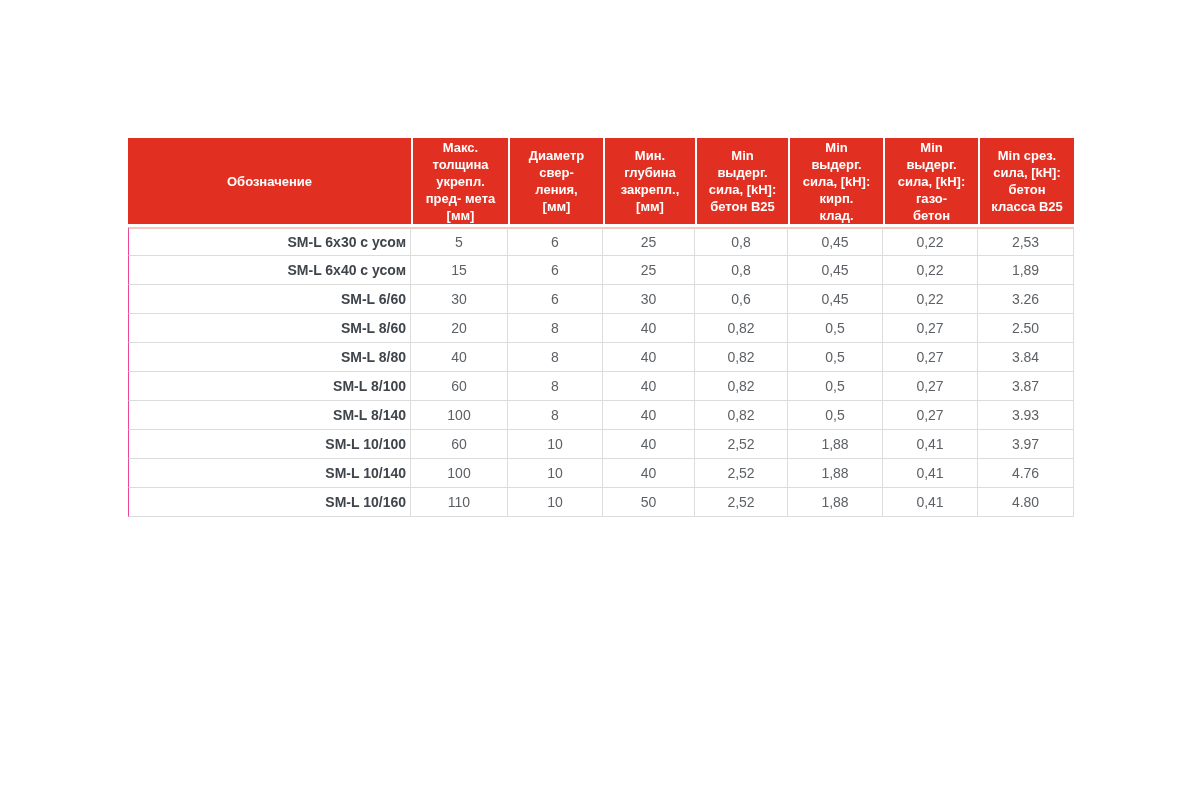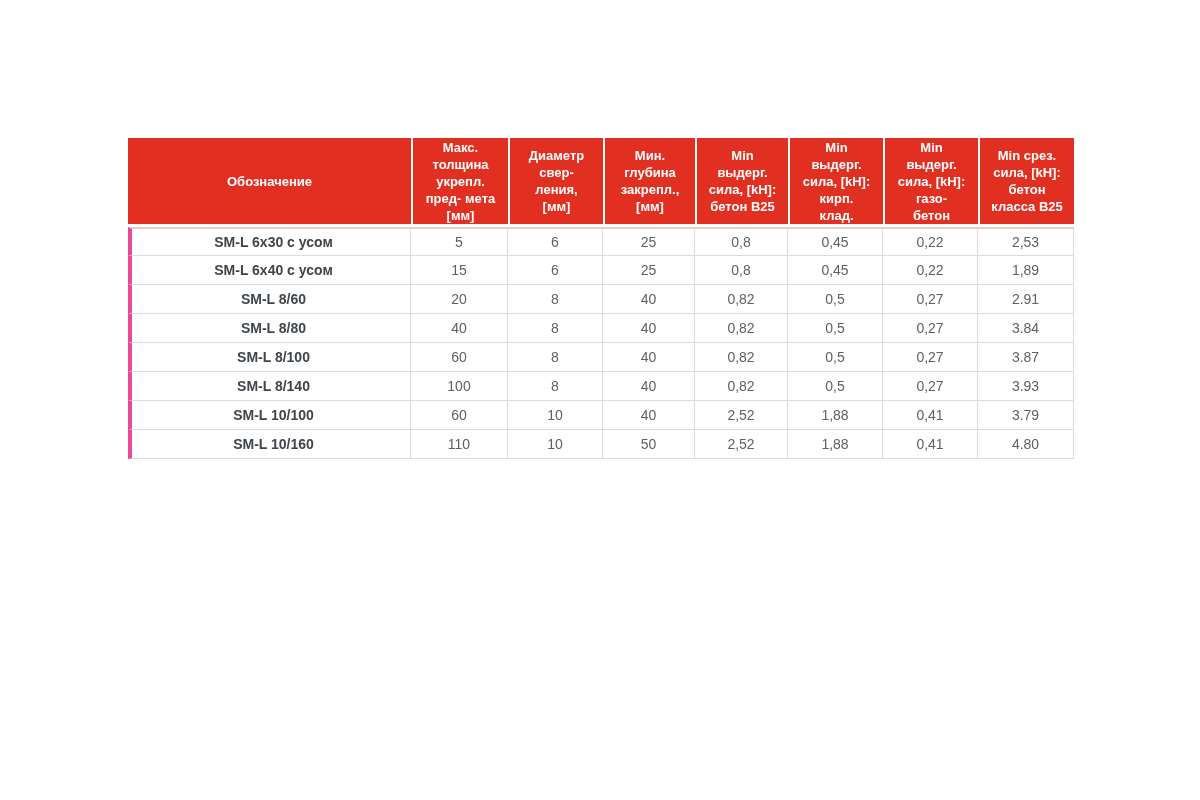"SM-L 6x30 с усом" tbody td:first-child { border-left: 4px solid #ec4899 -> 1px solid #ec4899; text-align: center -> right }
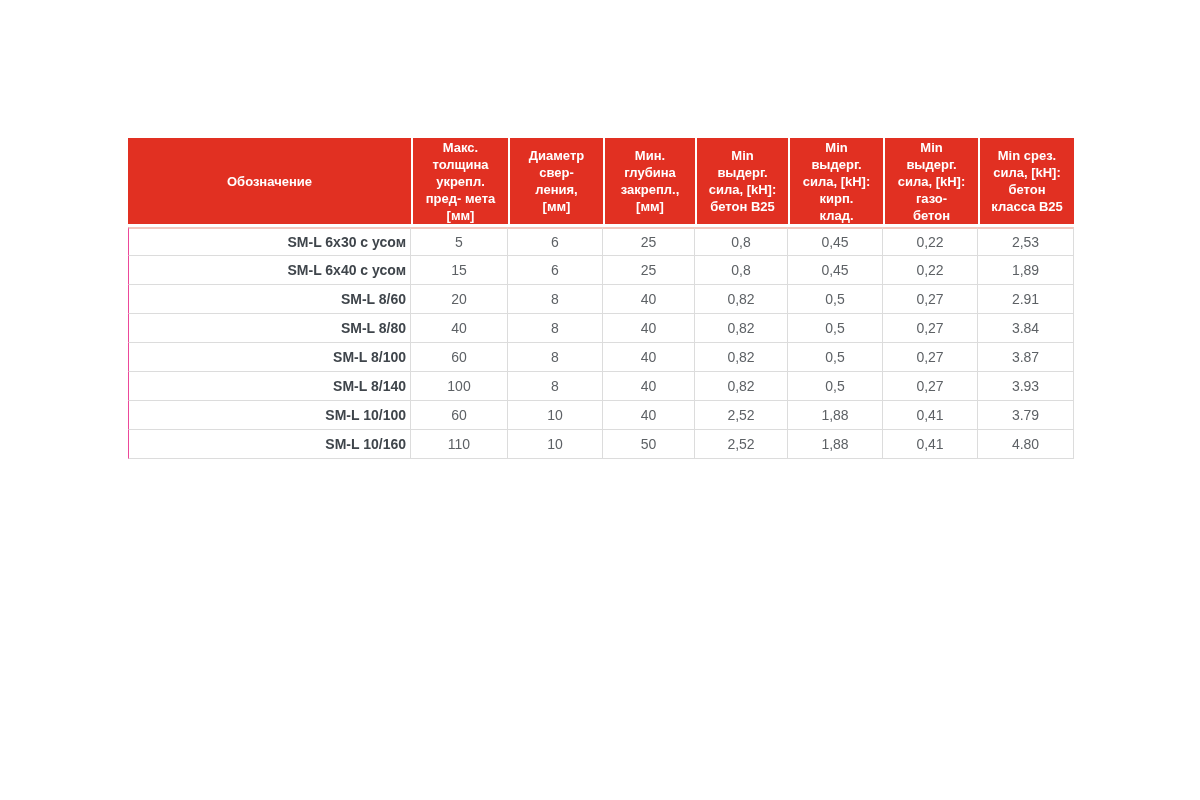"SM-L 6/60" tr { html: none -> <tr> <td>SM-L 6/60</td> <td>30</td> <td>6</td> <td>30</td> <td>0,6</td> <td>0,45</td> <td>0,22</td> <td>3.26</td> </tr> }
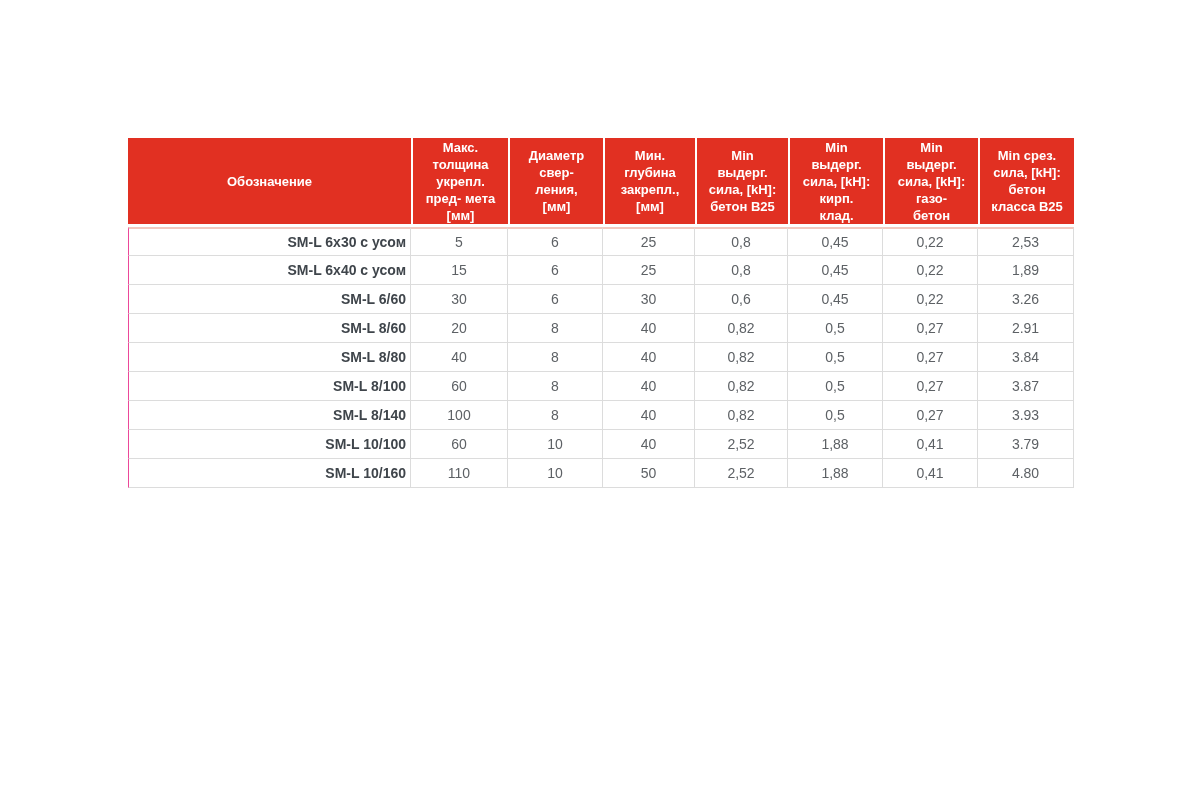"2.91" td { text: 2.91 -> 2.50 }
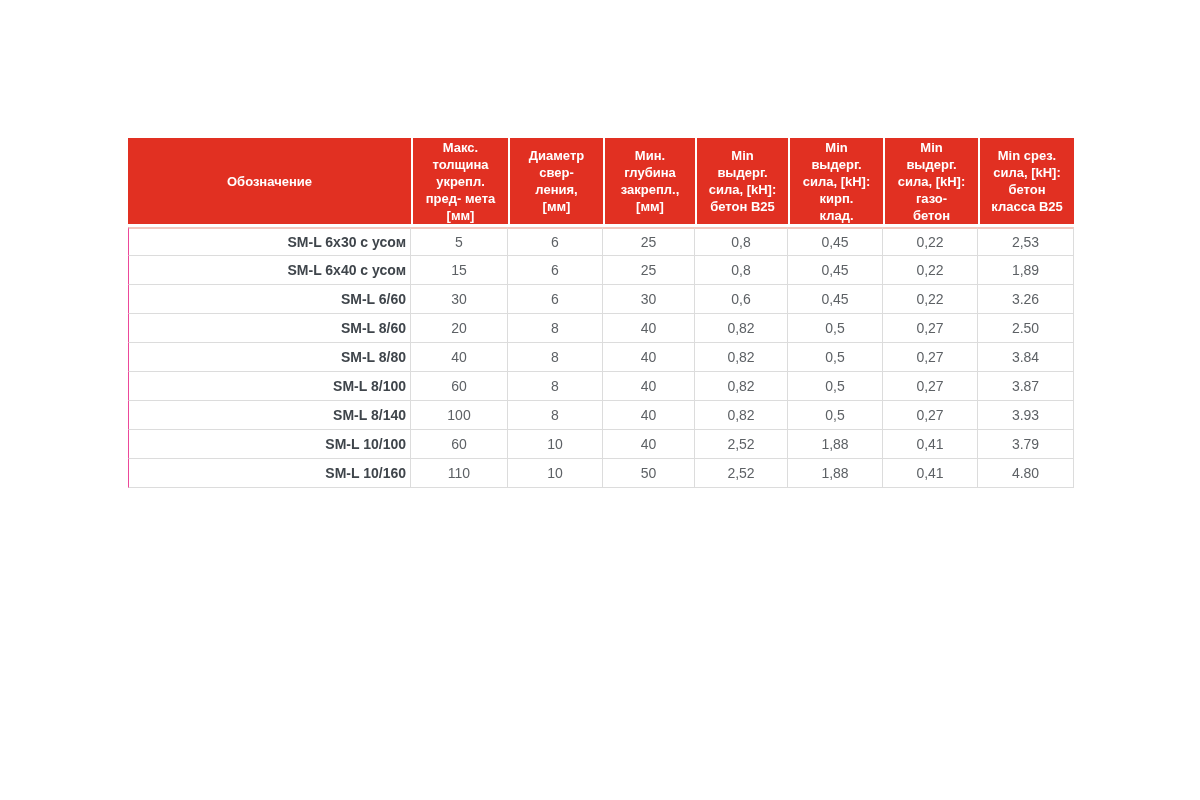"3.79" td { text: 3.79 -> 3.97 }
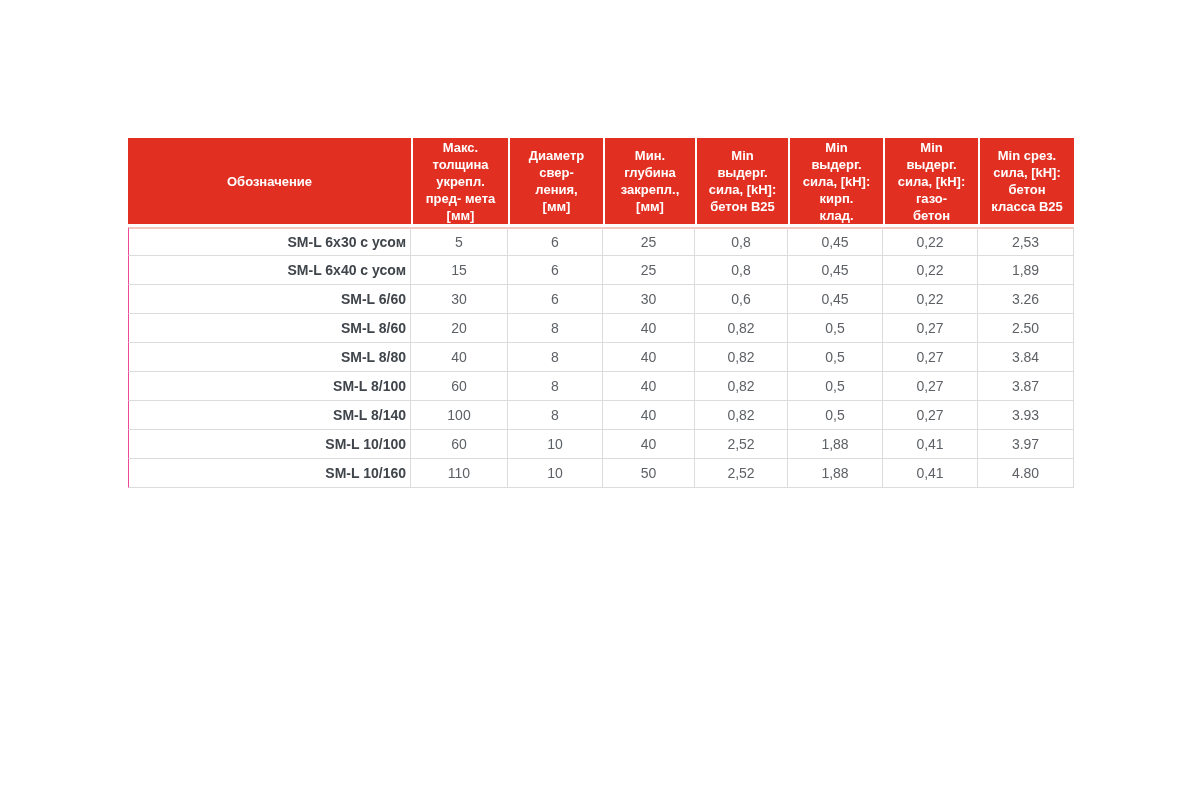"SM-L 10/140" tr { html: none -> <tr> <td>SM-L 10/140</td> <td>100</td> <td>10</td> <td>40</td> <td>2,52</td> <td>1,88</td> <td>0,41</td> <td>4.76</td> </tr> }
